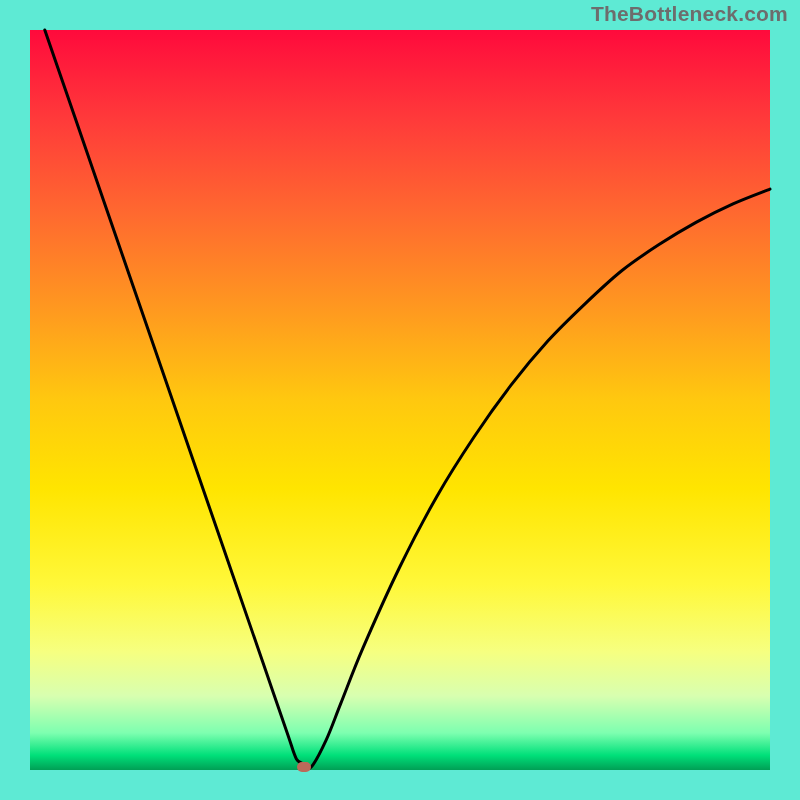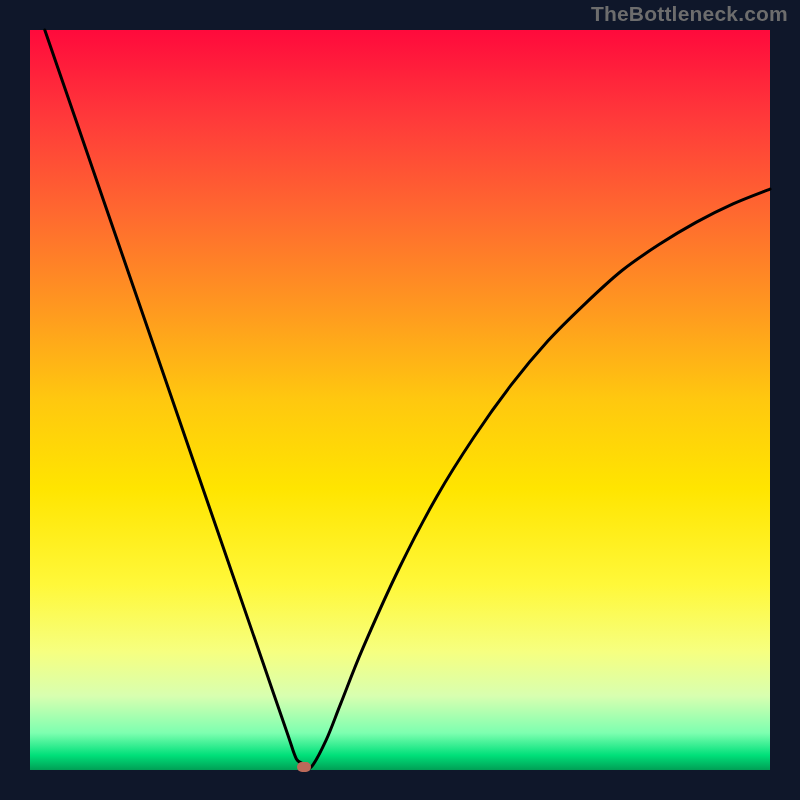"TheBottleneck.com" .frame { background: #0f172a -> #5eead4 }
